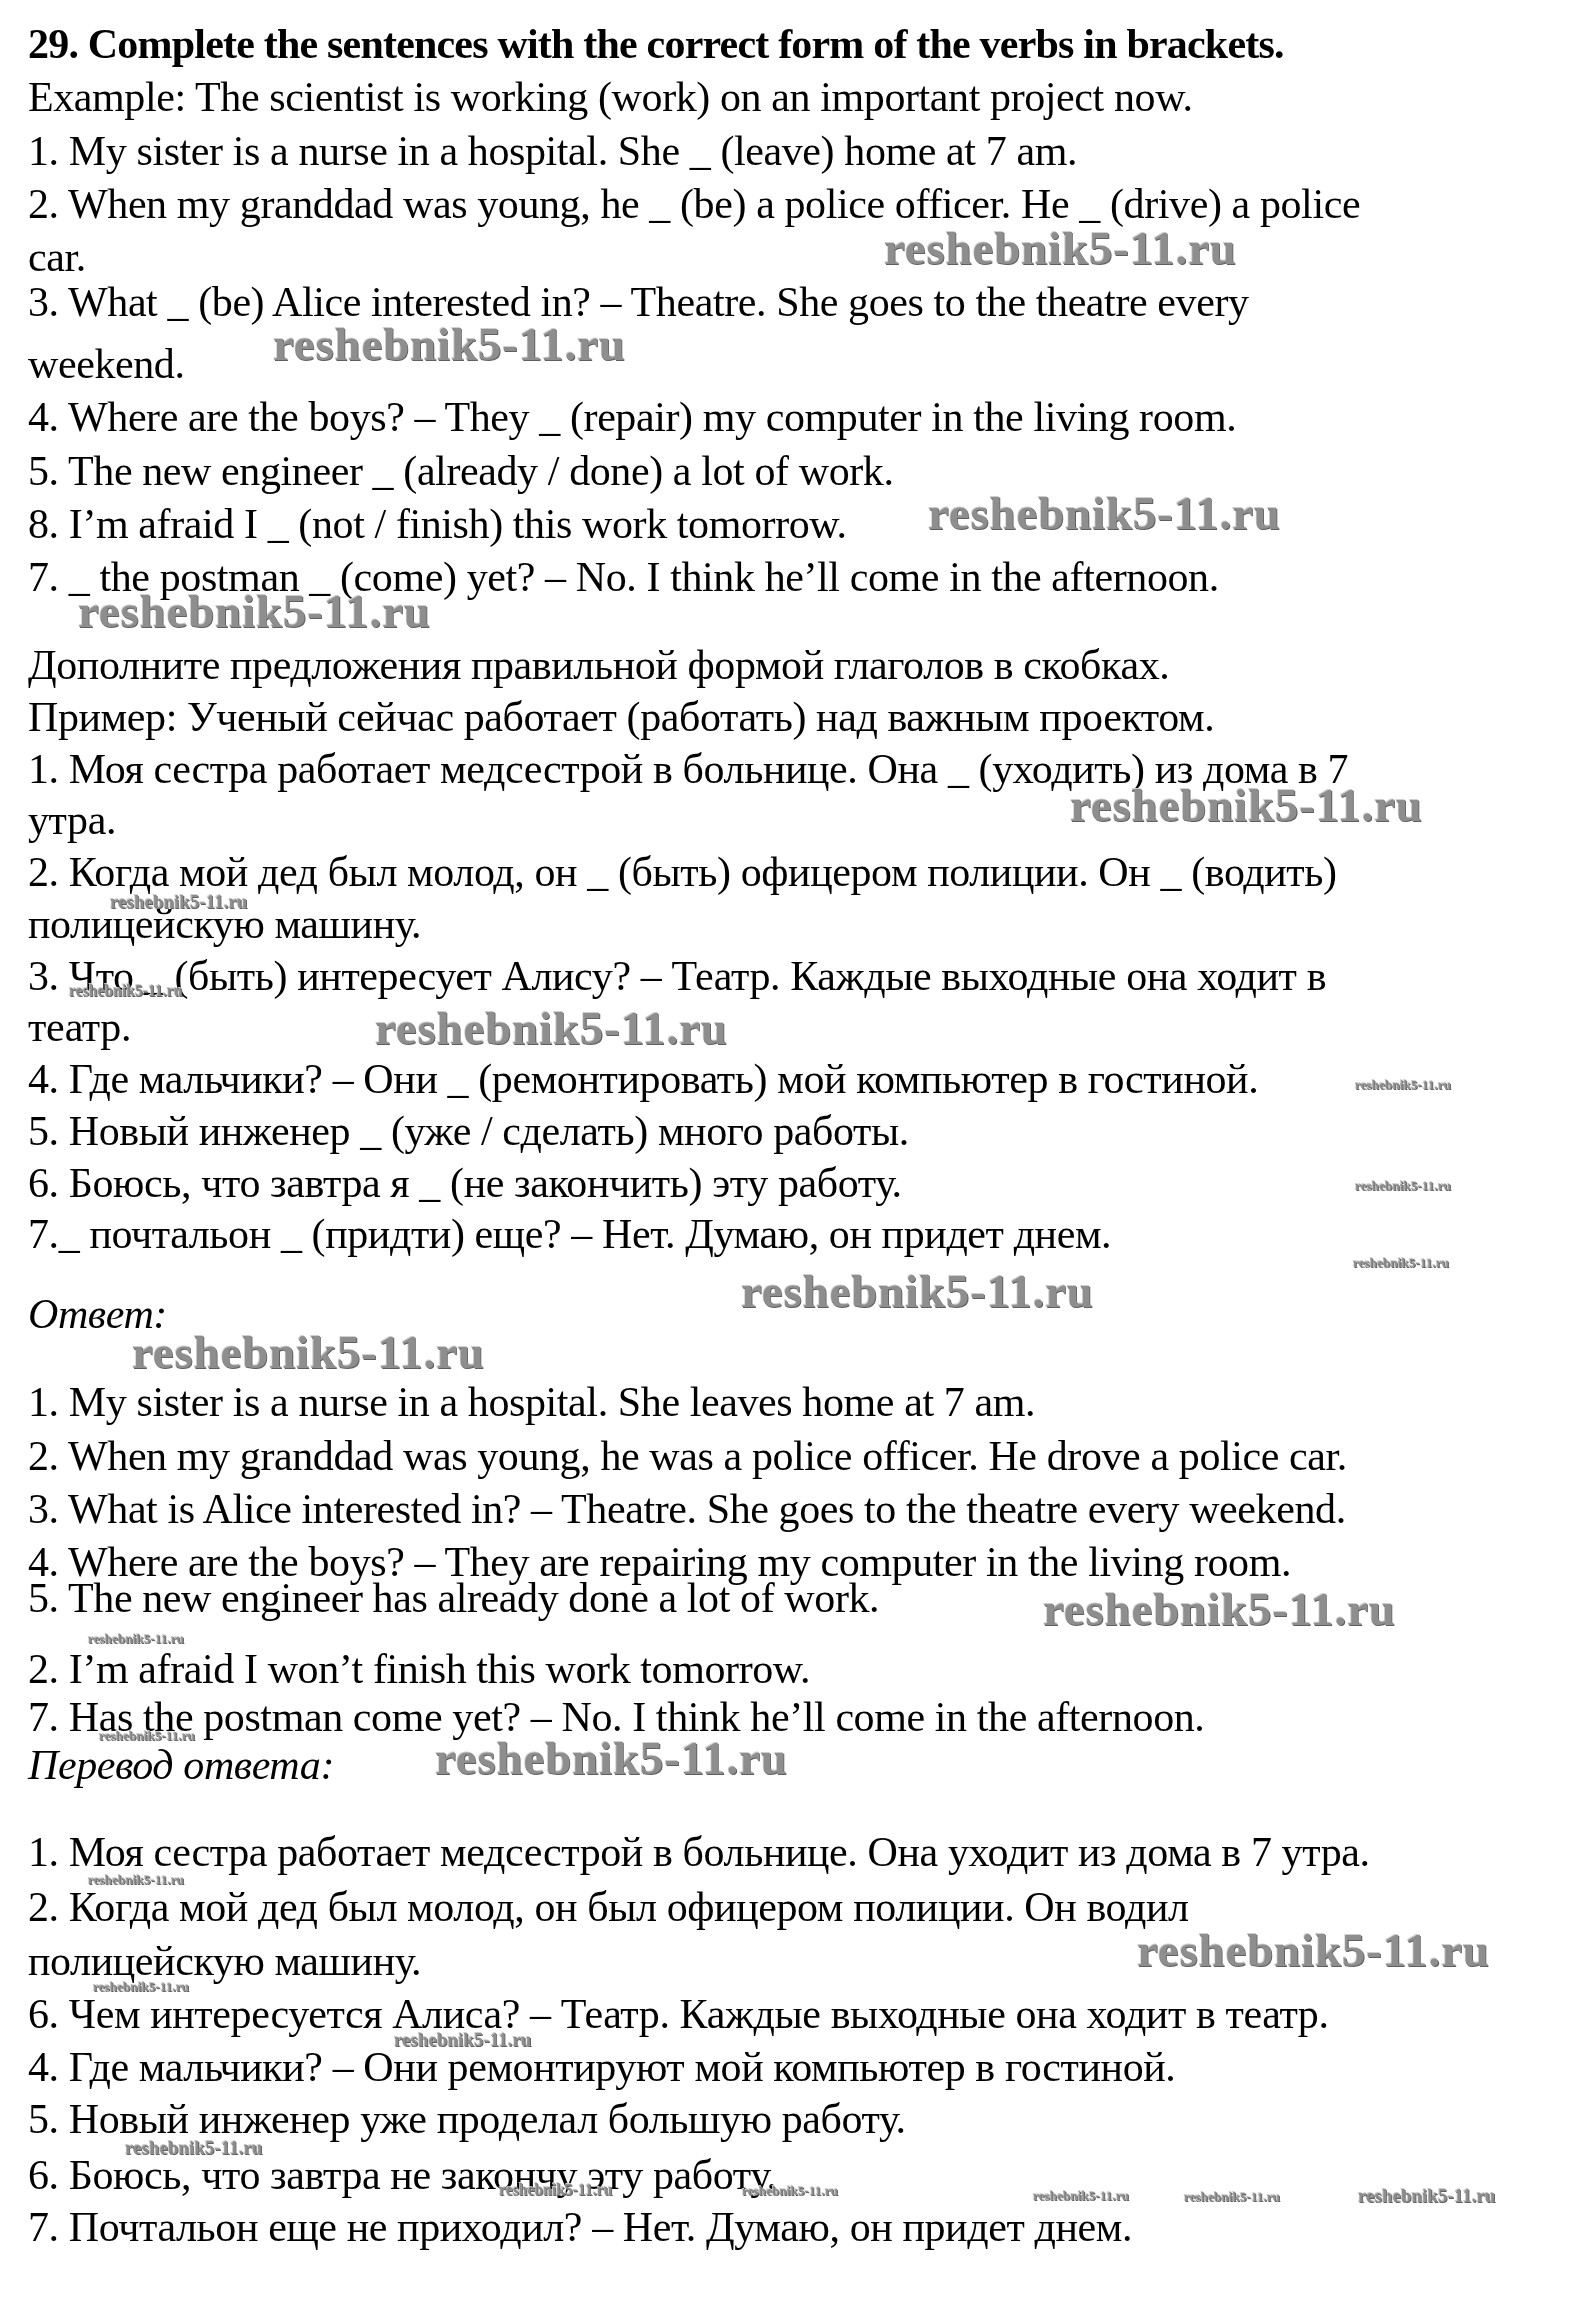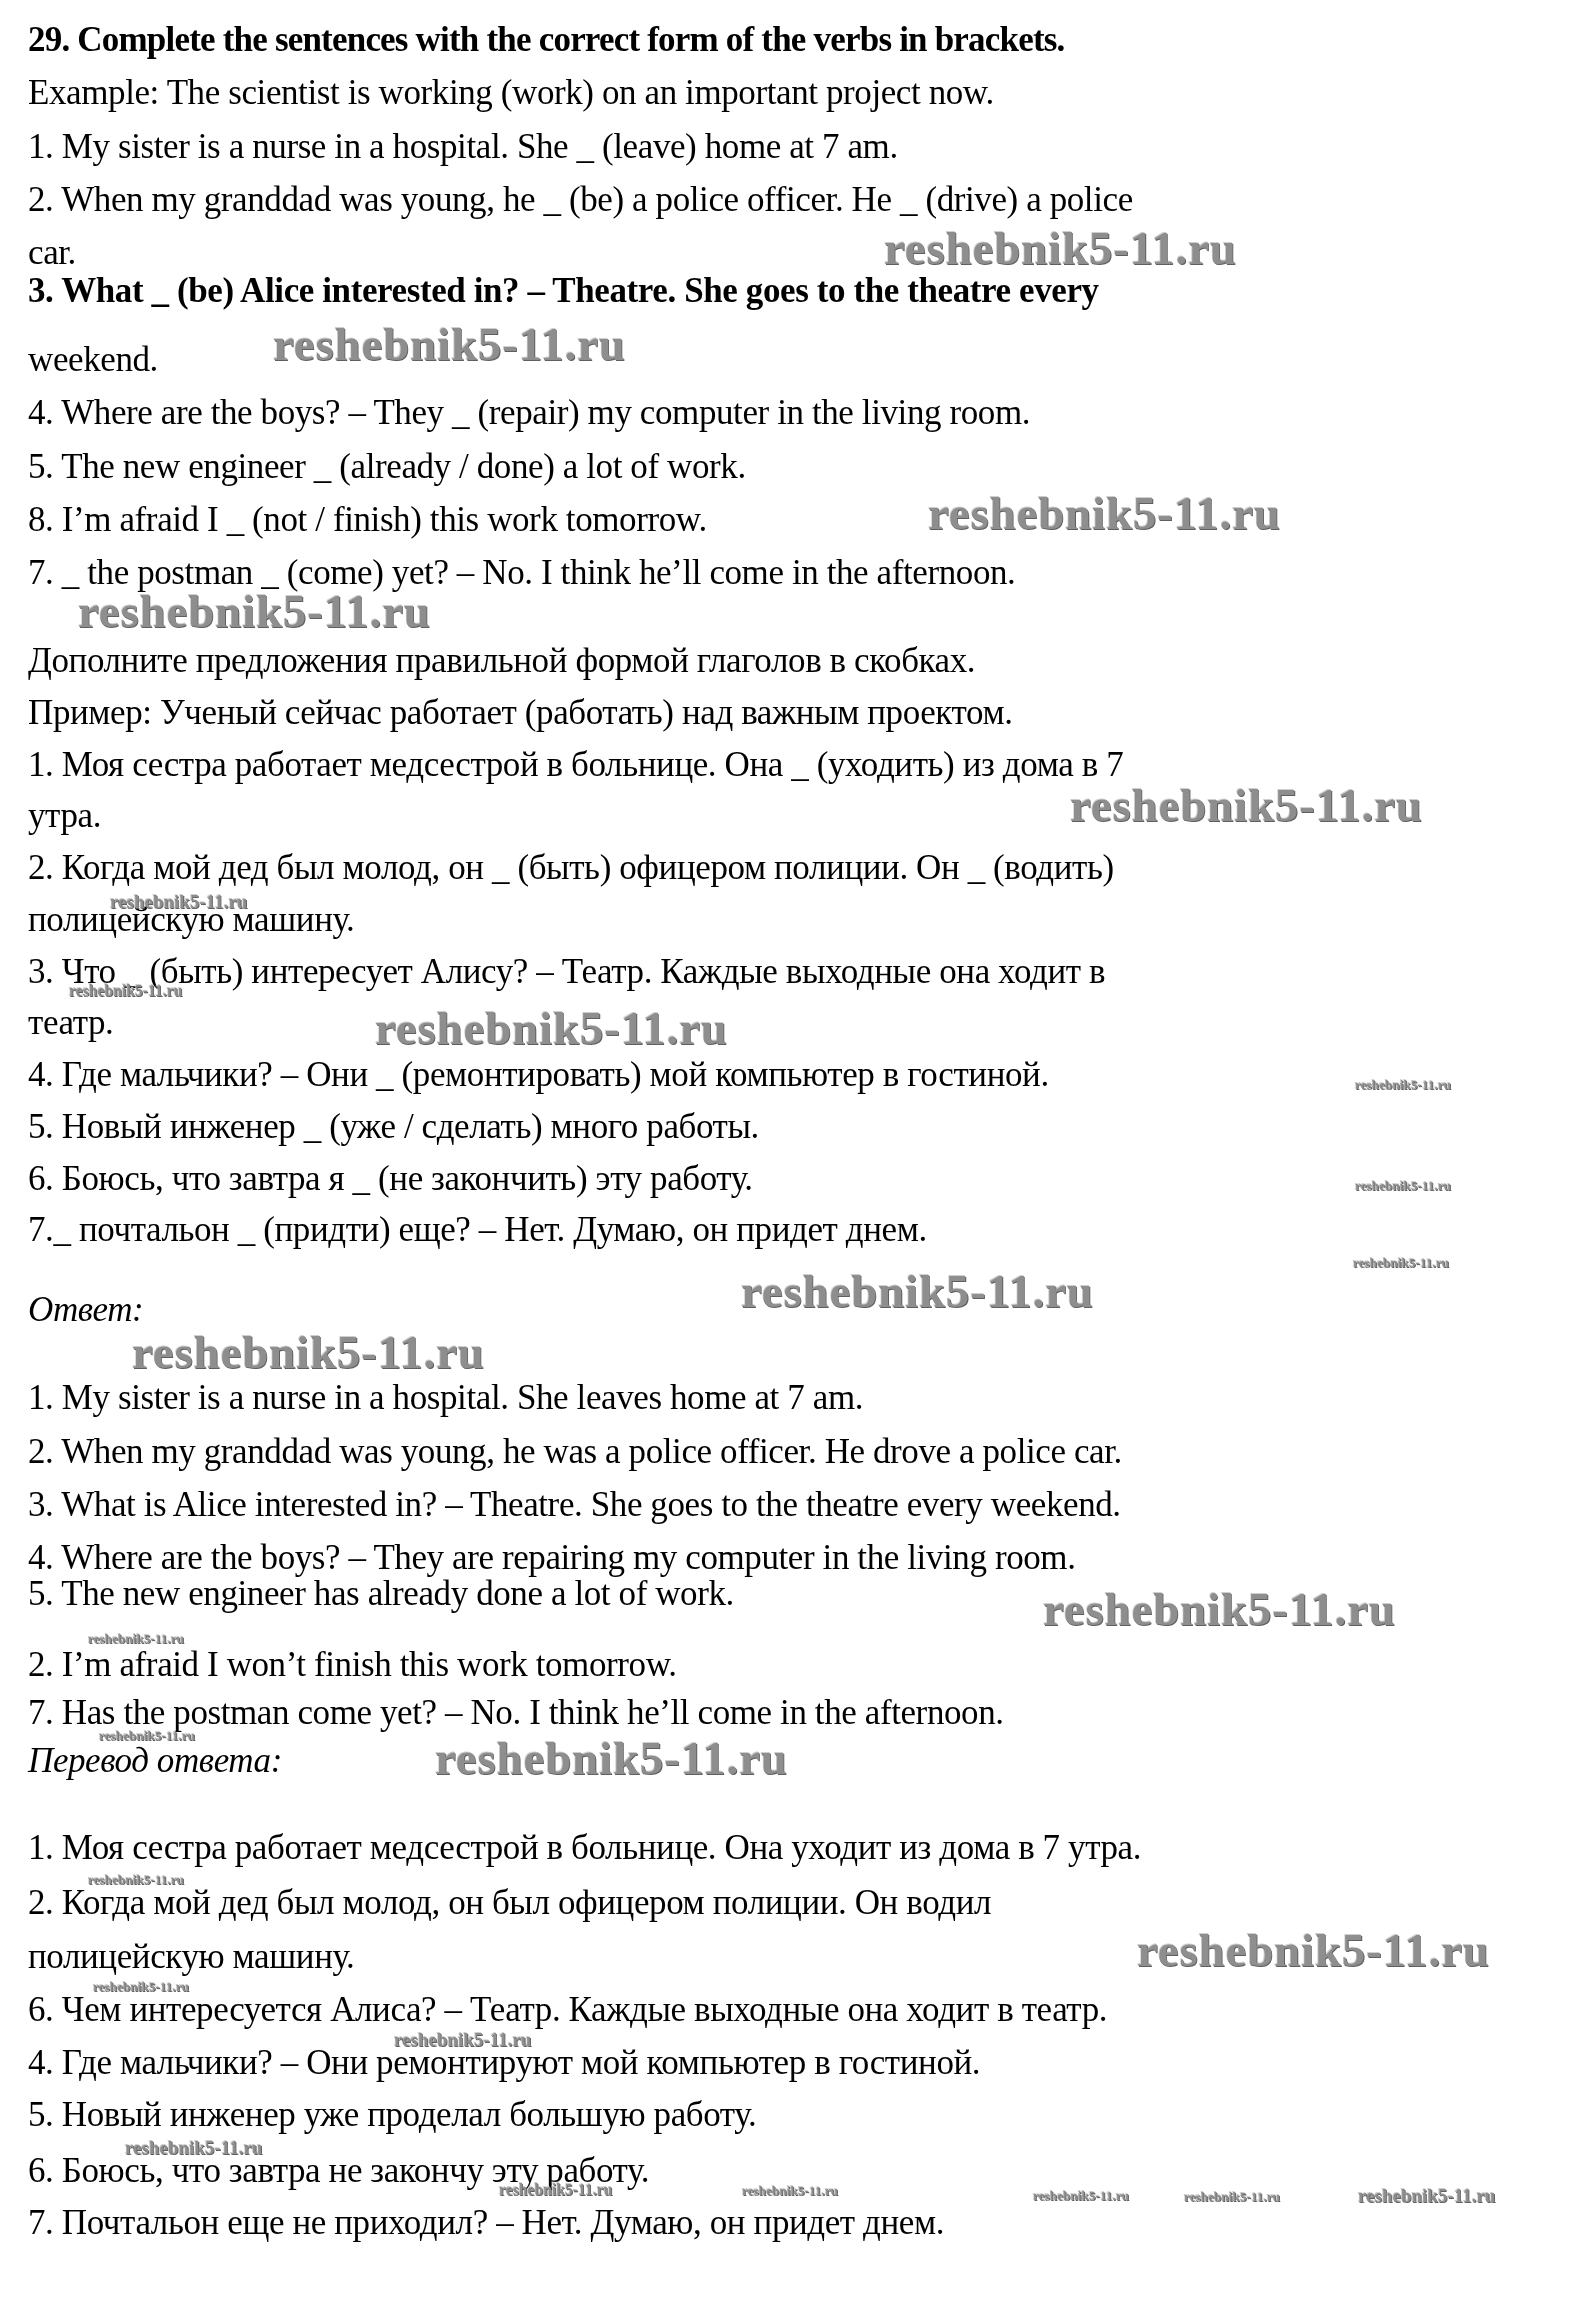"29. Complete the sentences with" .line { font-size: 35px -> 42px }
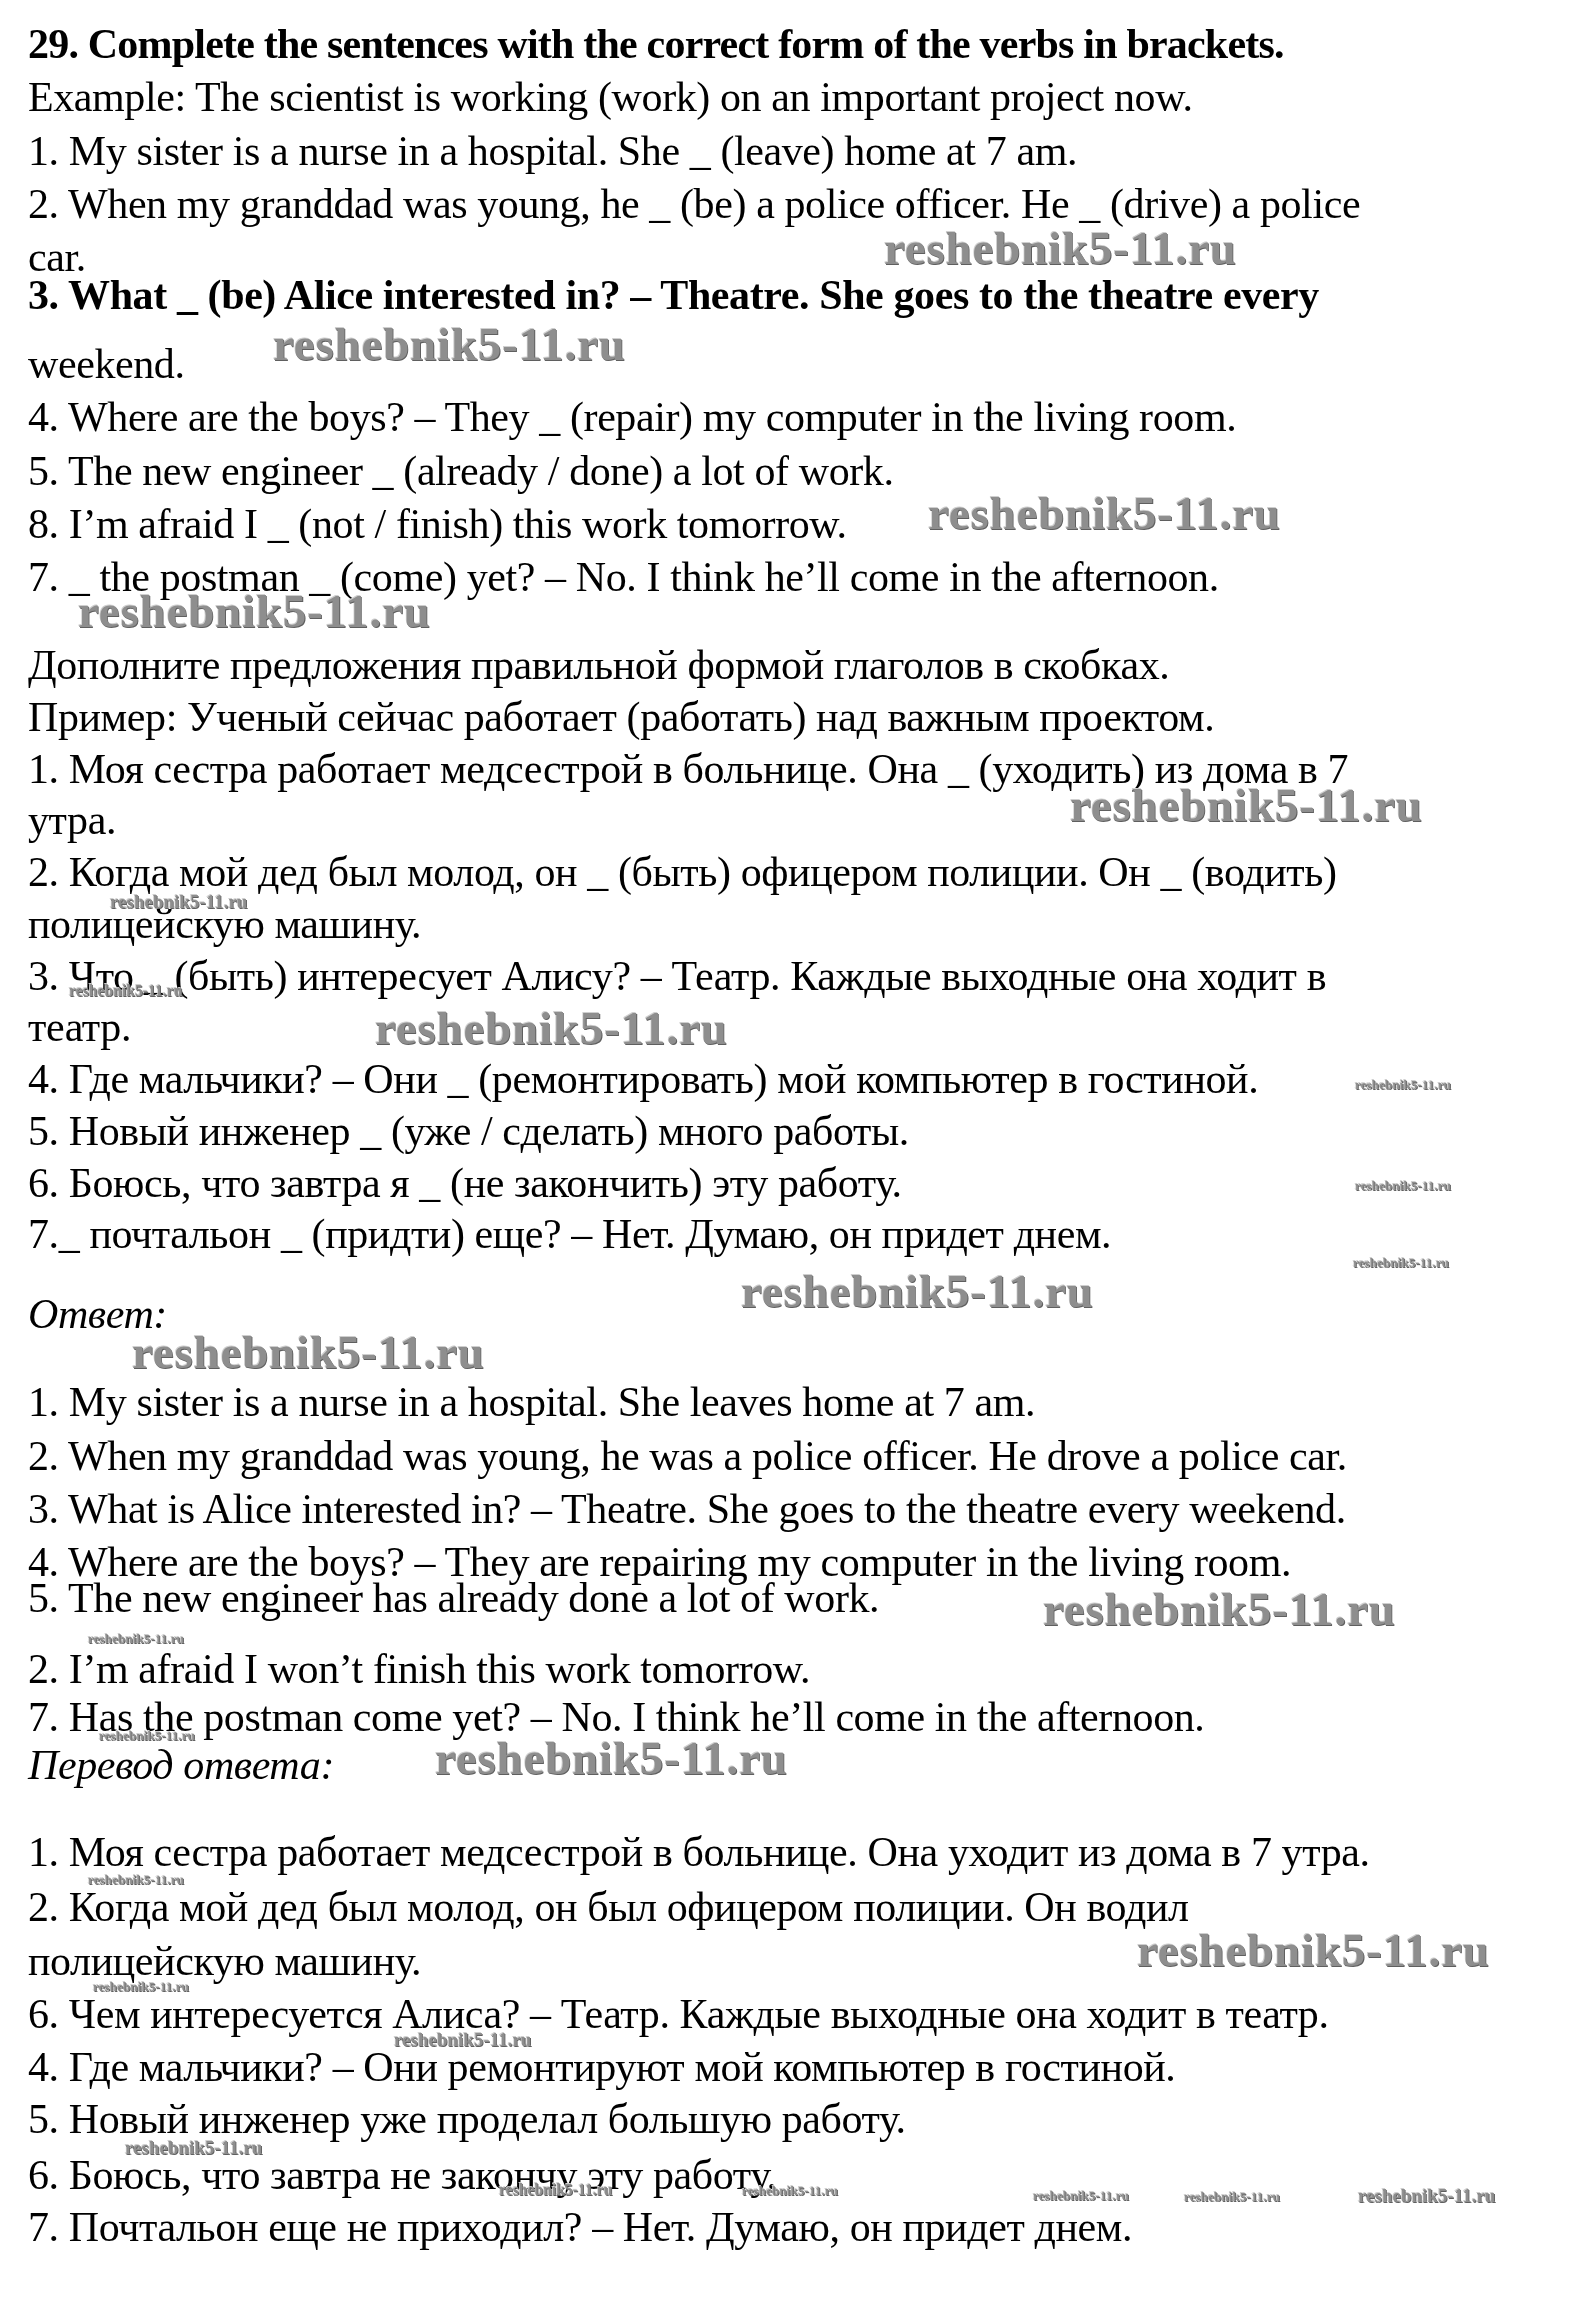"3. What _ (be) Alice" div.line { font-weight: bold -> none; top: 272px -> 279px }
